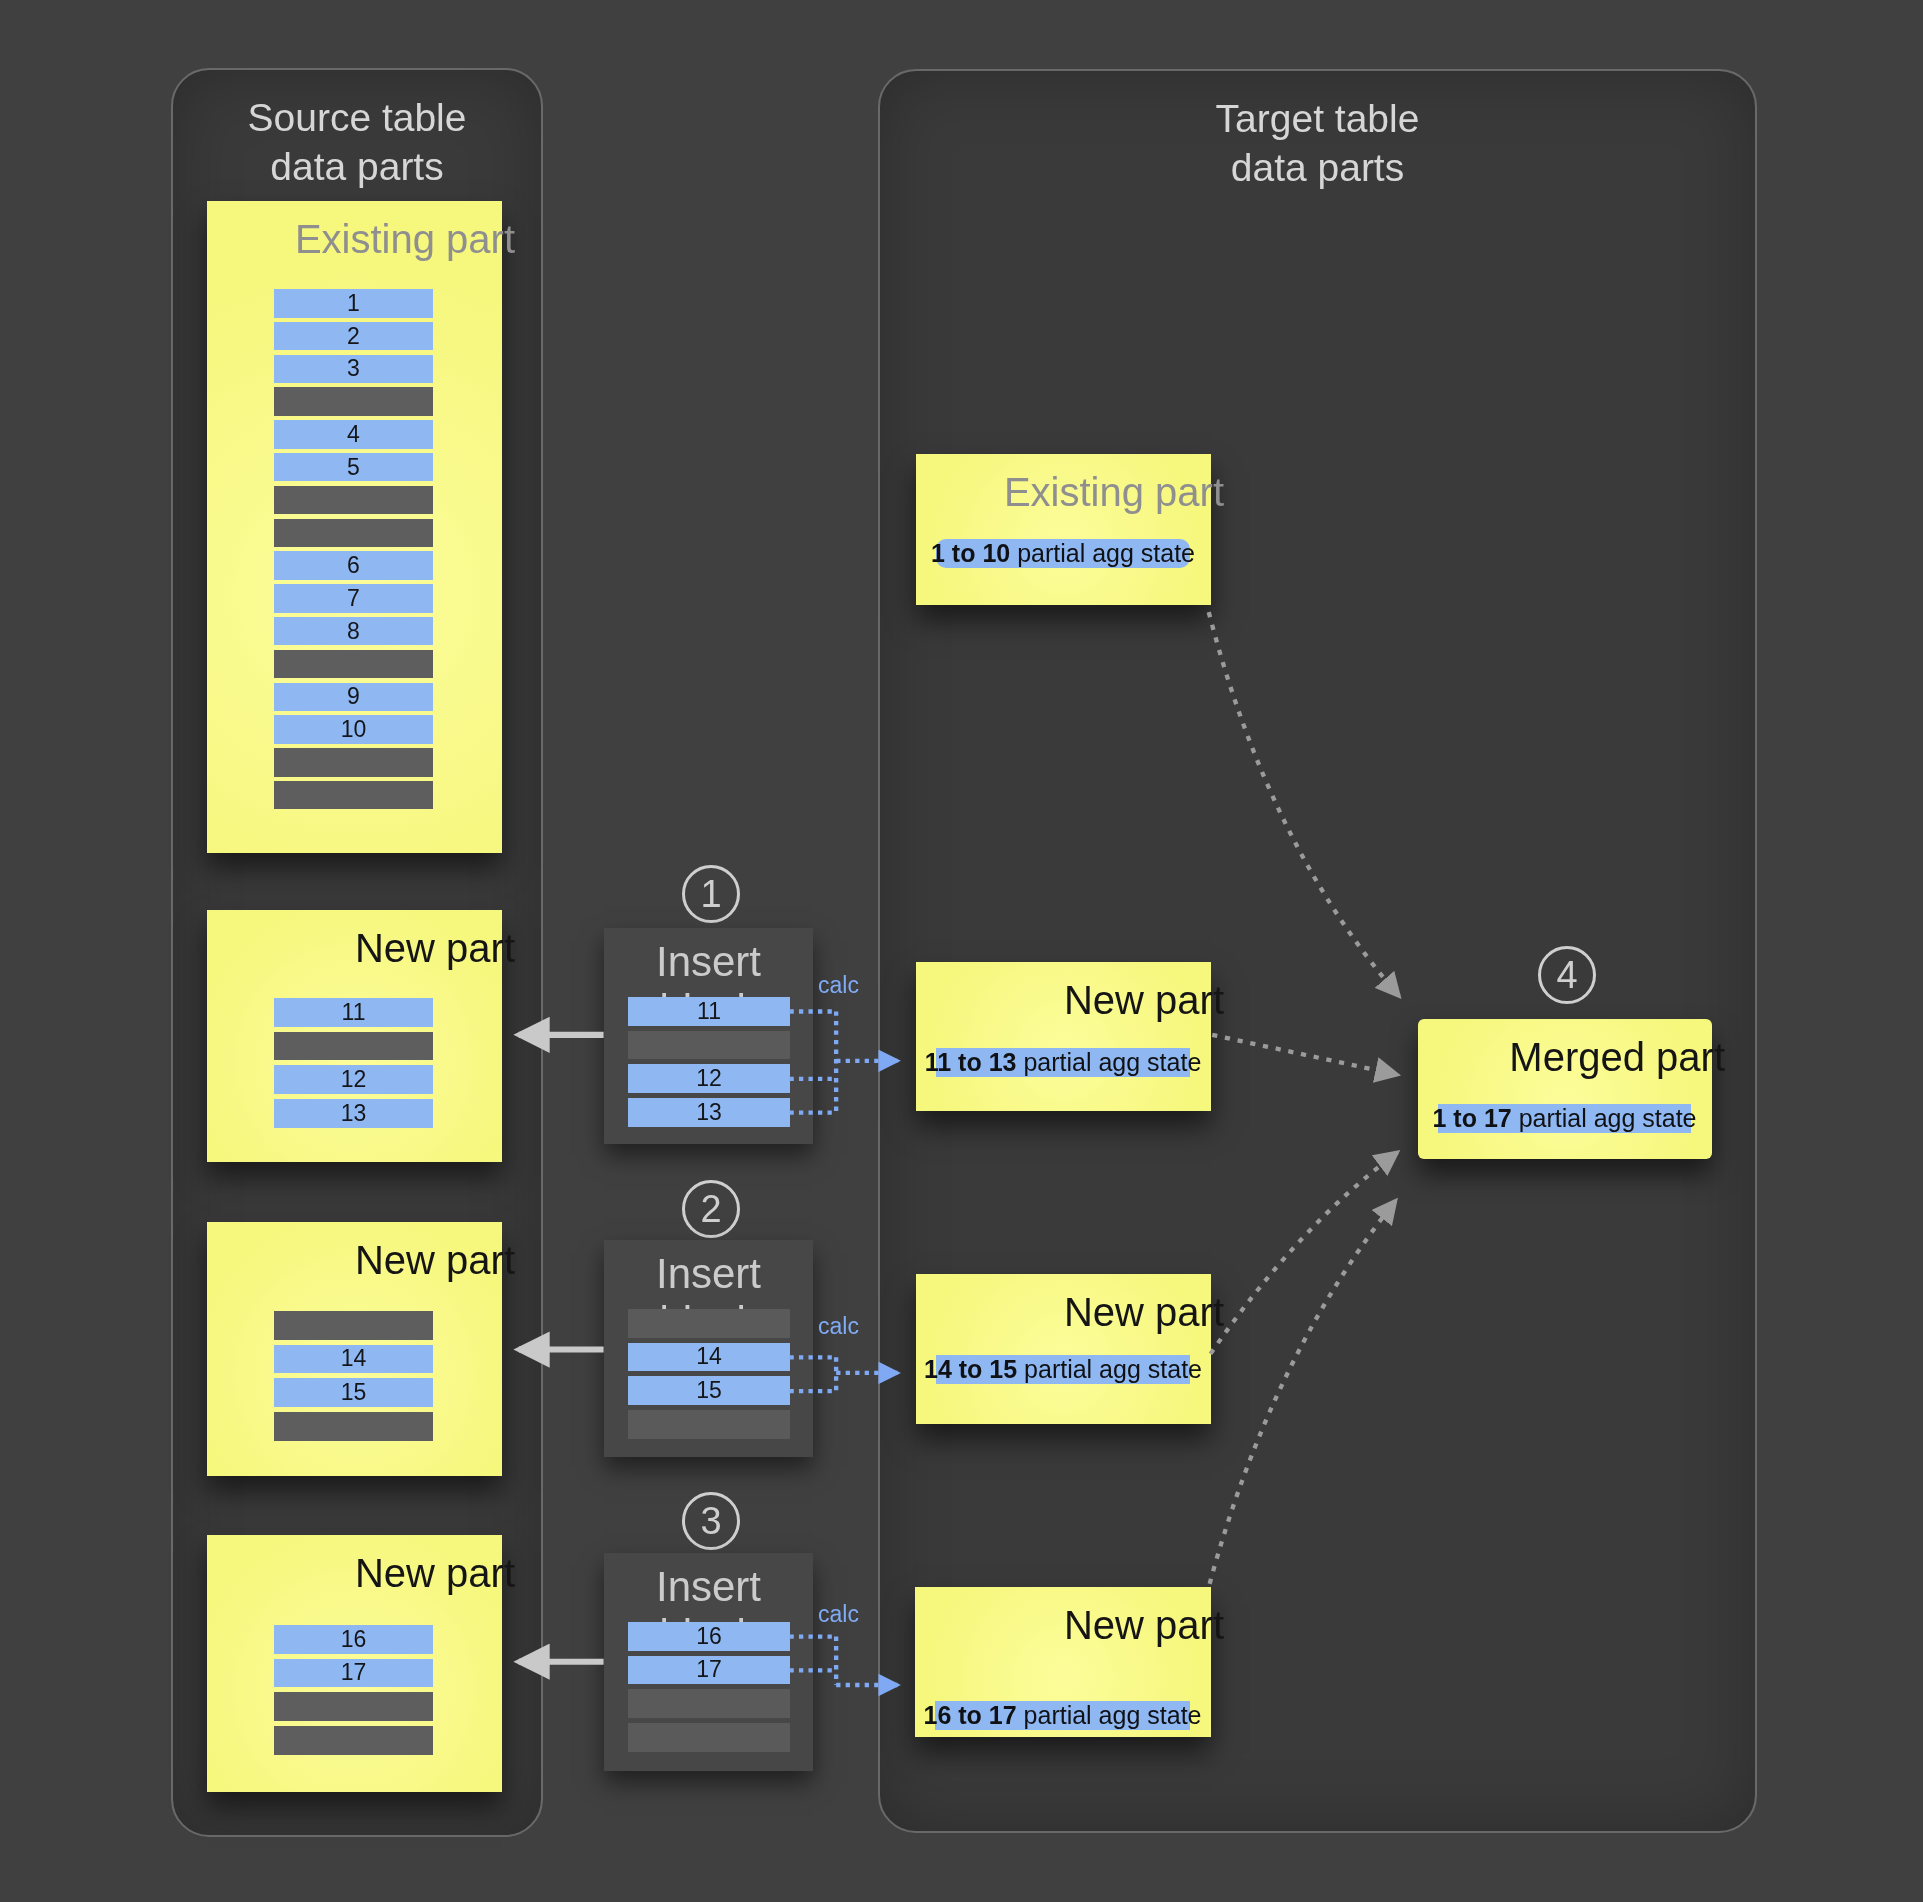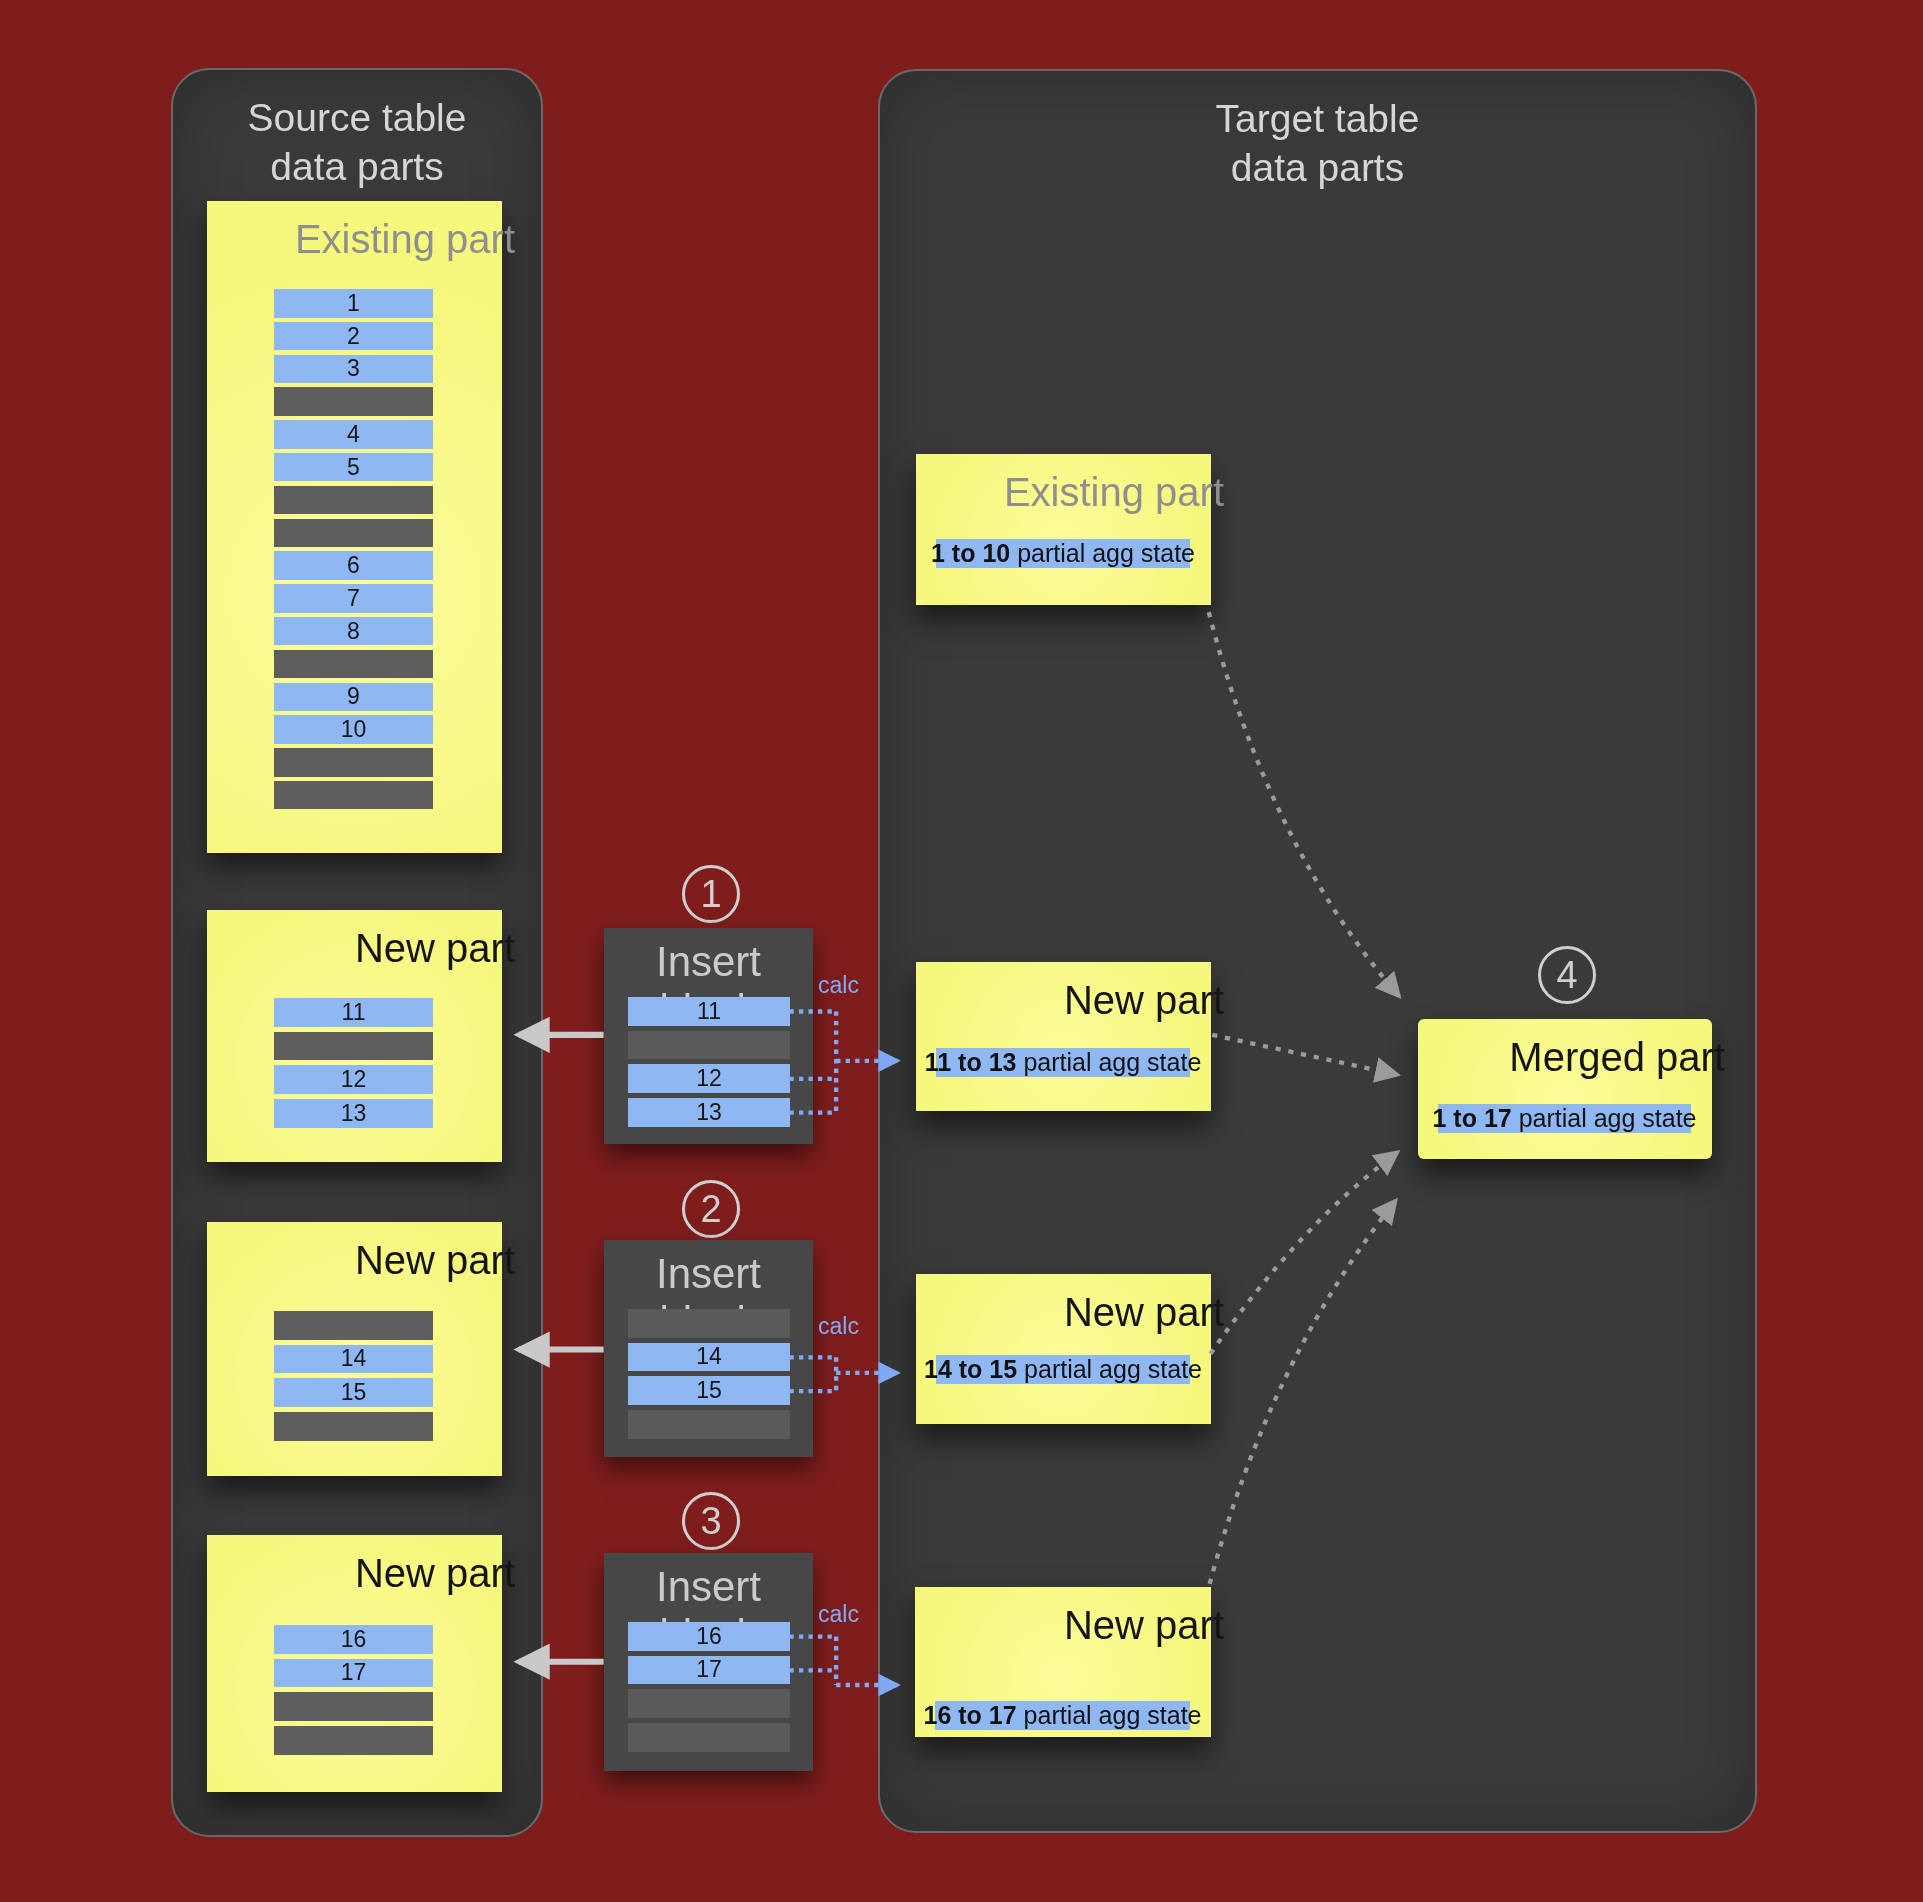"Source table" #stage { background: #7f1d1d -> #404040 }
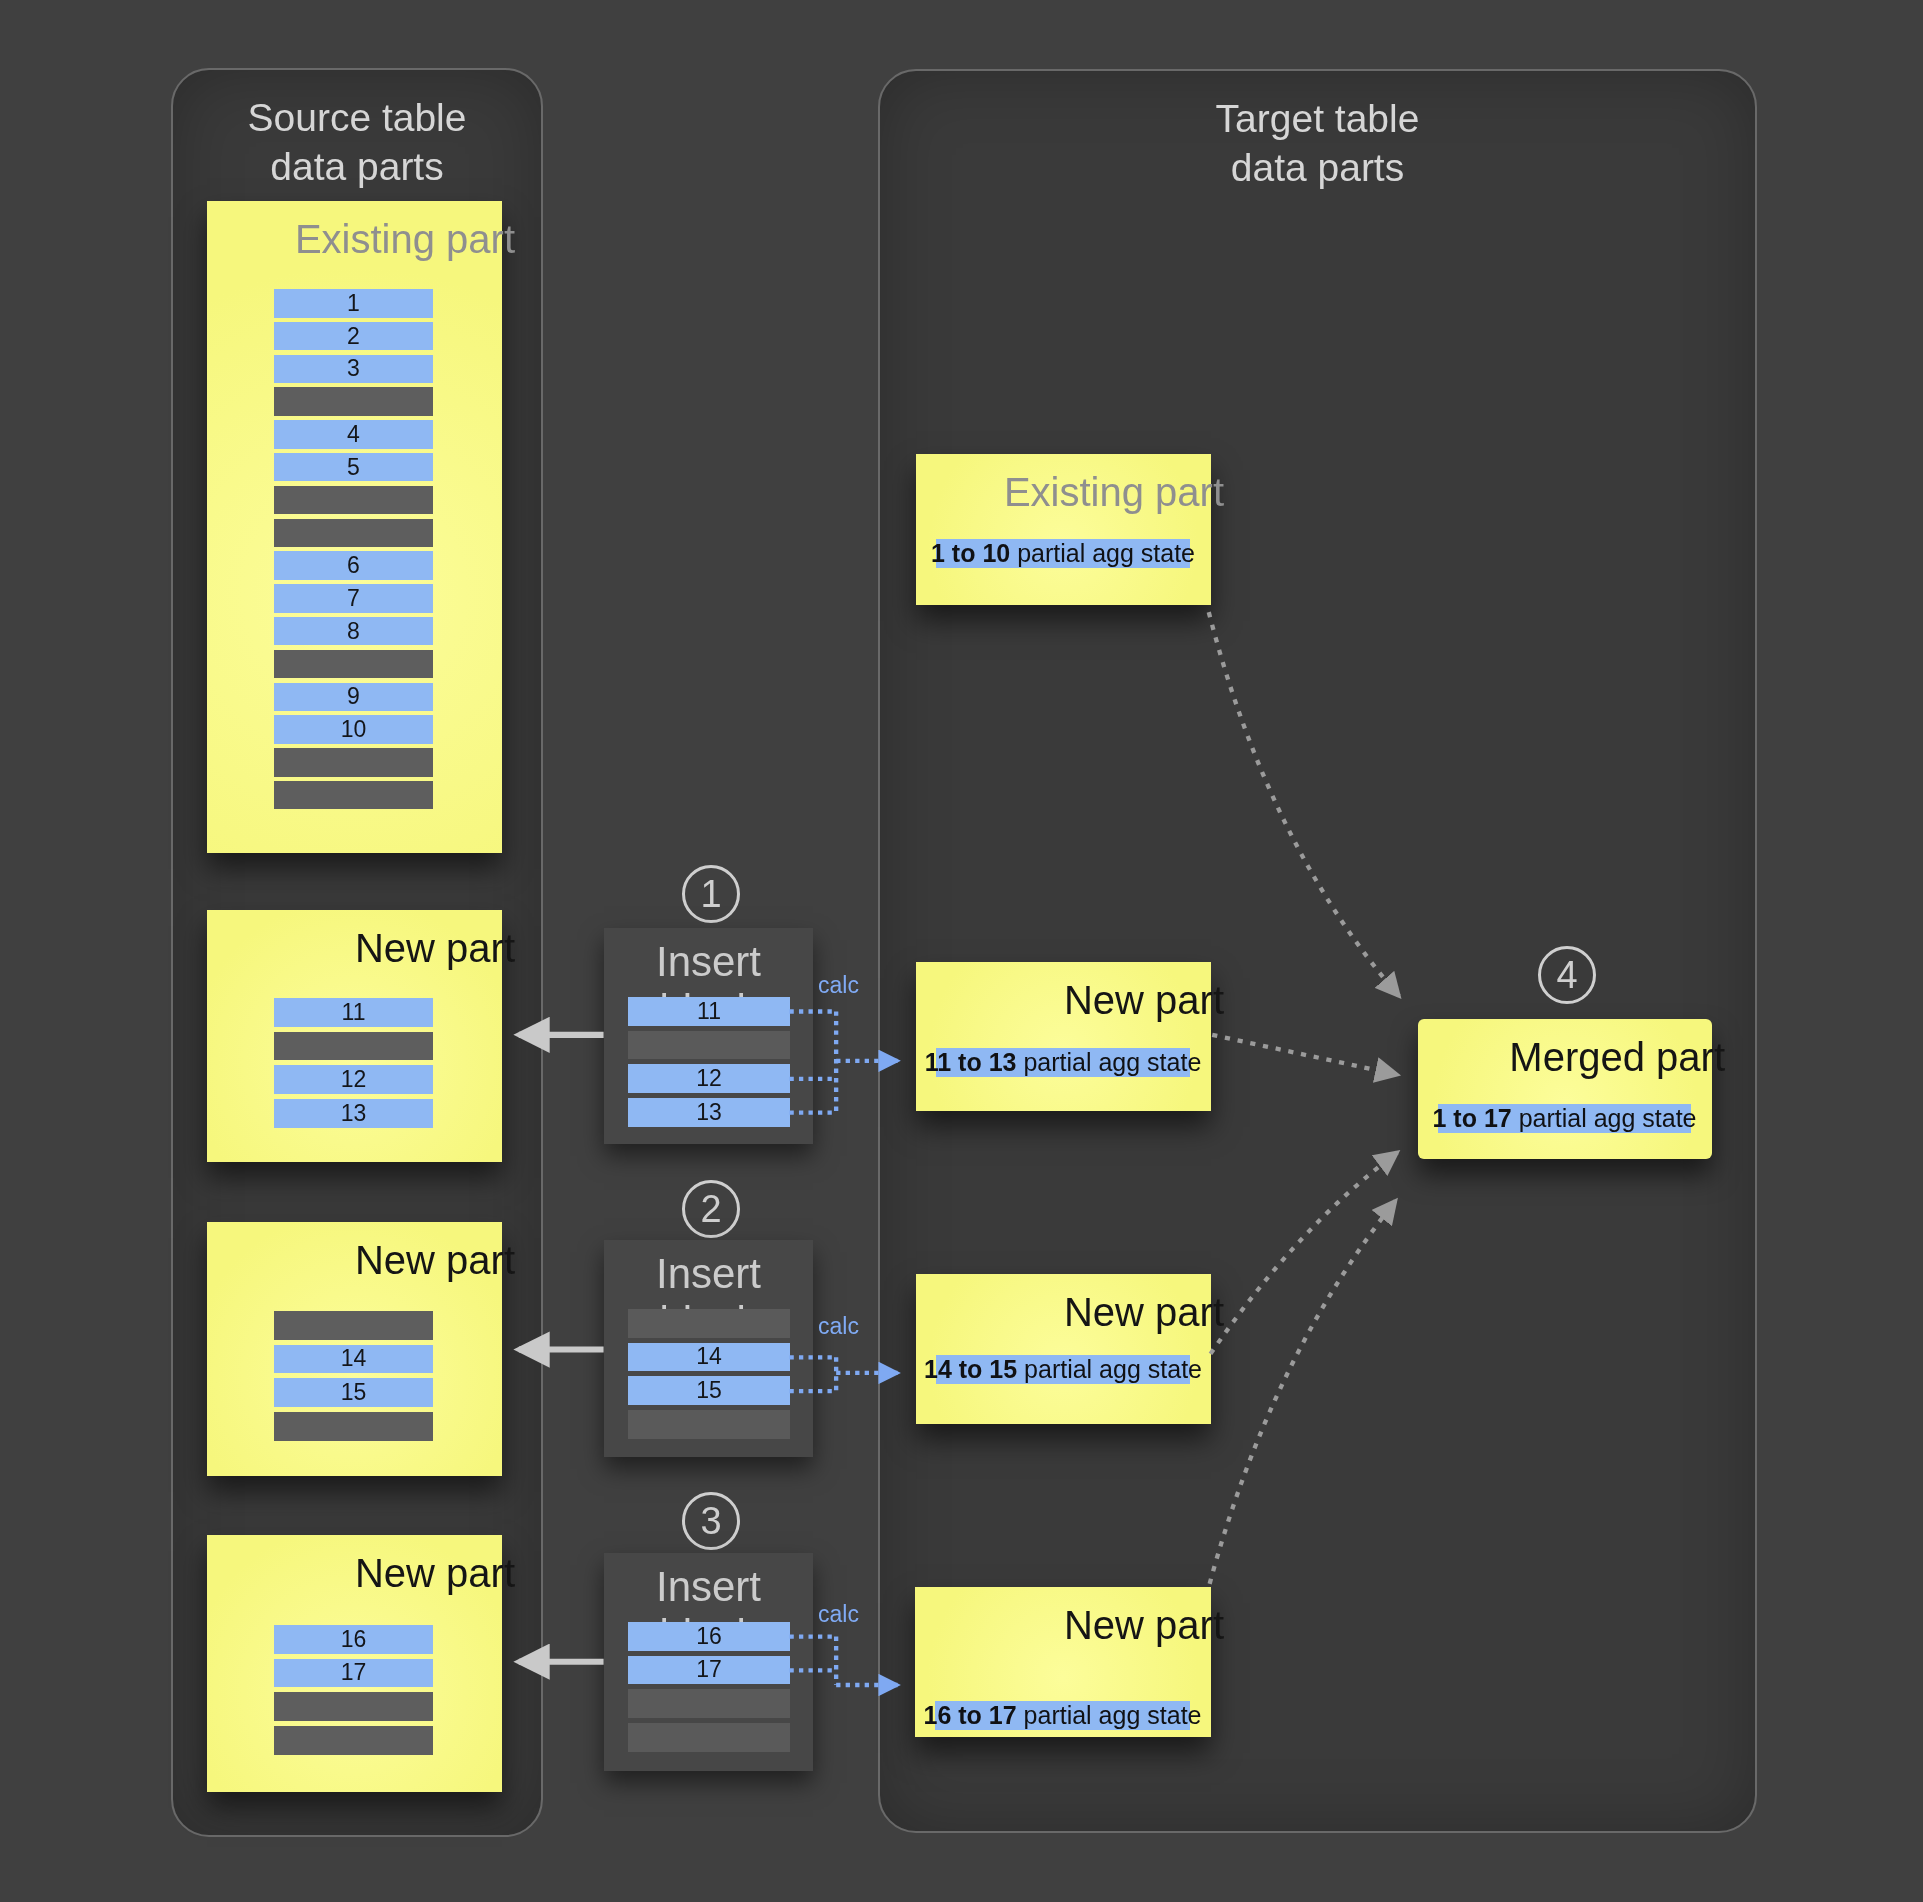"1 to 10" div.chip { border-radius: none -> 10px }
